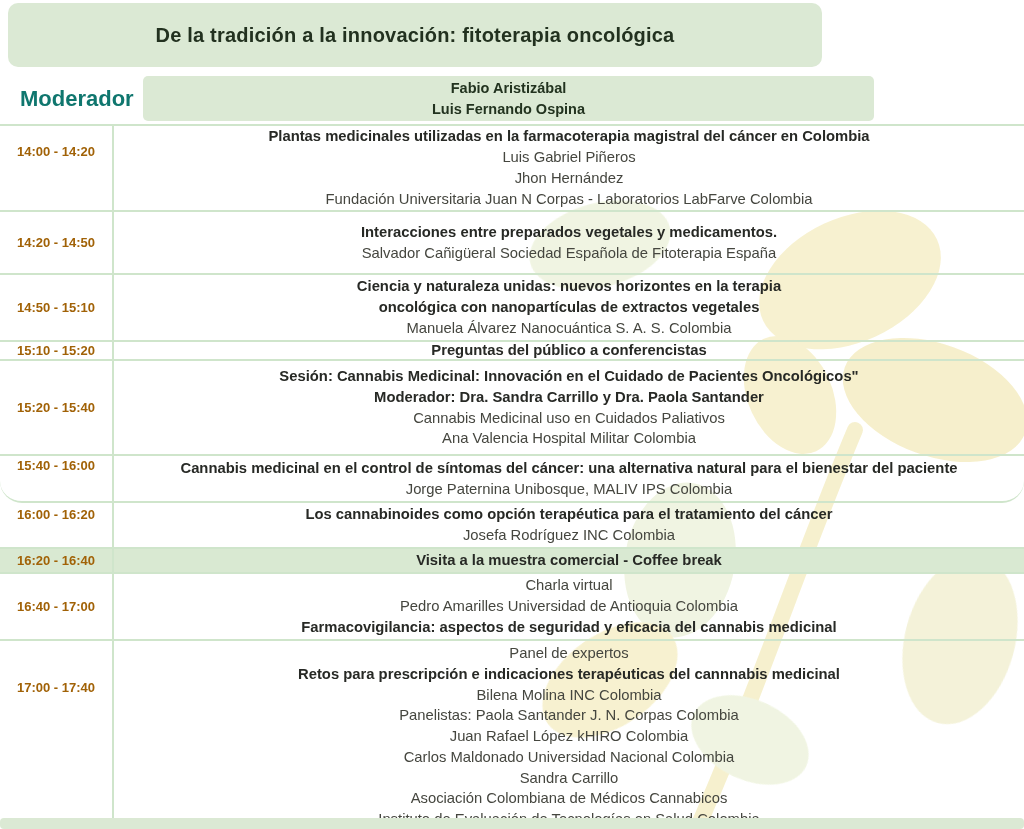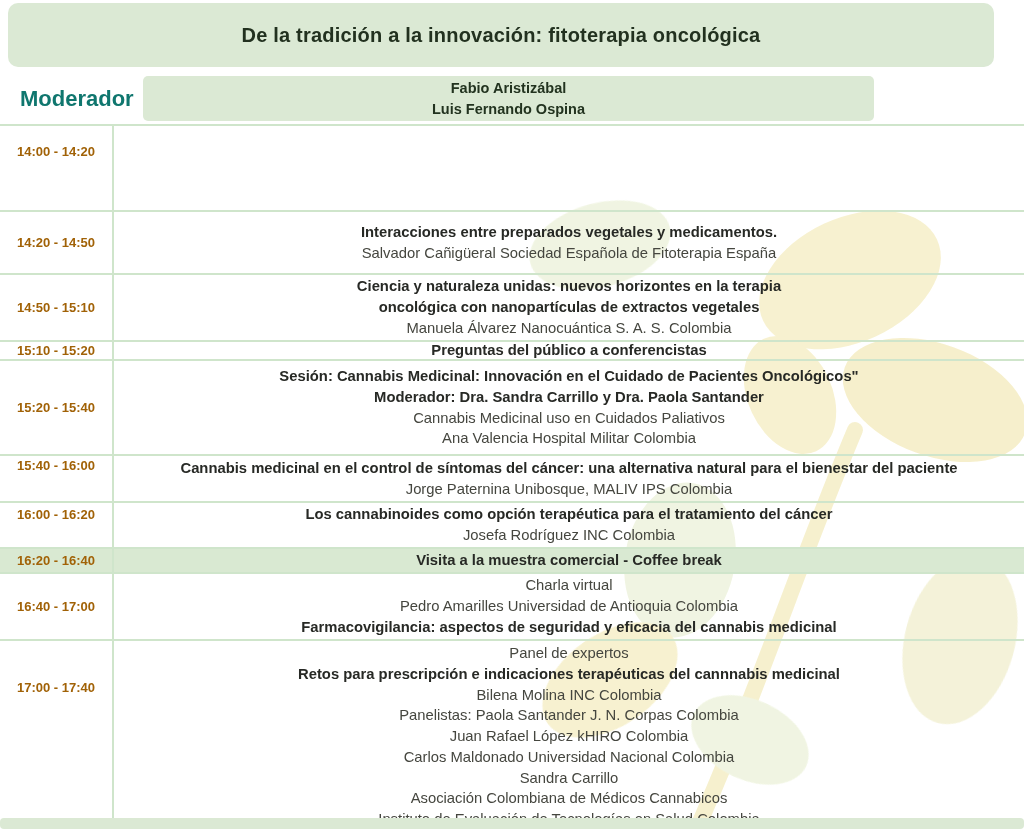"De la tradición a la" .title-bar { width: 986px -> 814px }
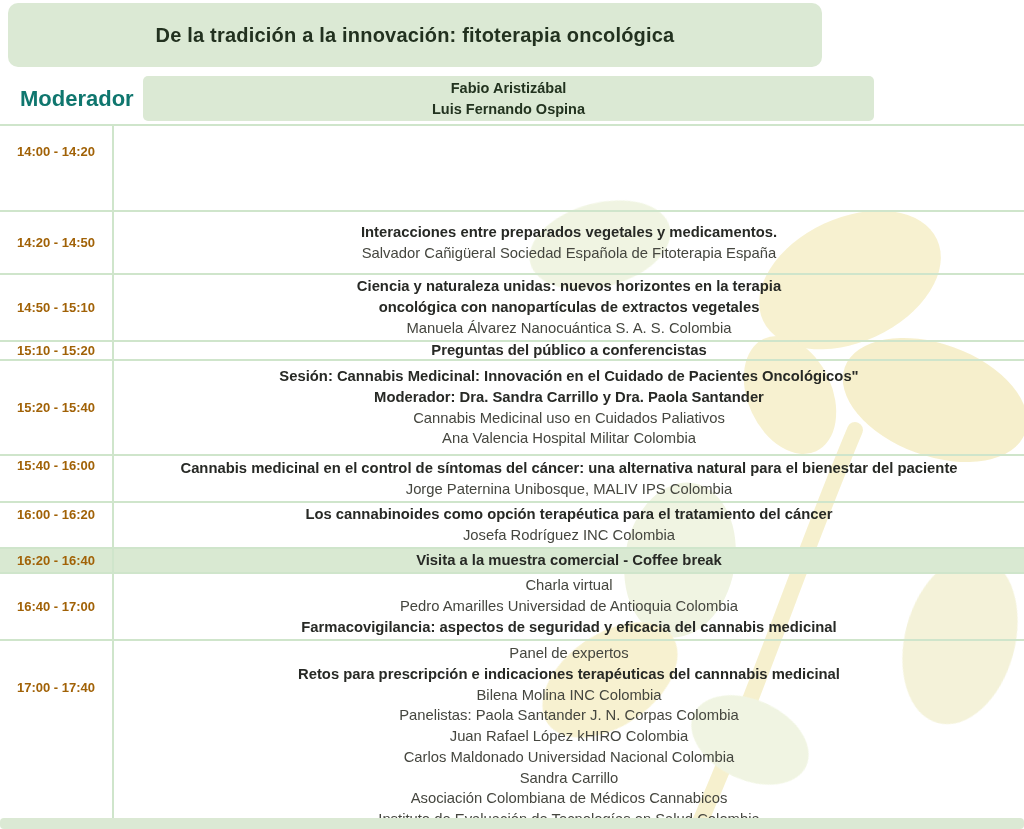"Plantas medicinales utilizadas en la" div.content { html: none -> <div> <div>Plantas medicinales utilizadas en la farmacoterapia magistral del cáncer en Colombia</div> <div>Luis Gabriel Piñeros</div> <div>Jhon Hernández</div> <div>Fundación Universitaria Juan N Corpas - Laboratorios LabFarve Colombia</div> </div> }
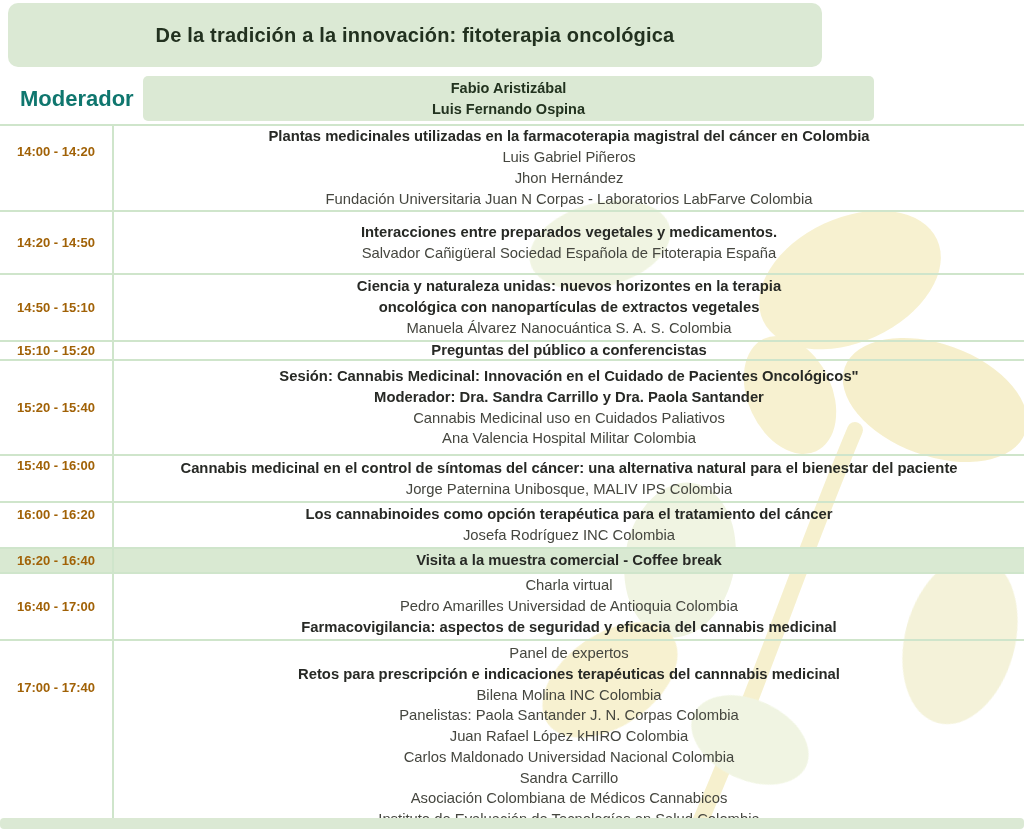"15:40 - 16:00" .row:nth-child(6) { border-radius: none -> 22px }
